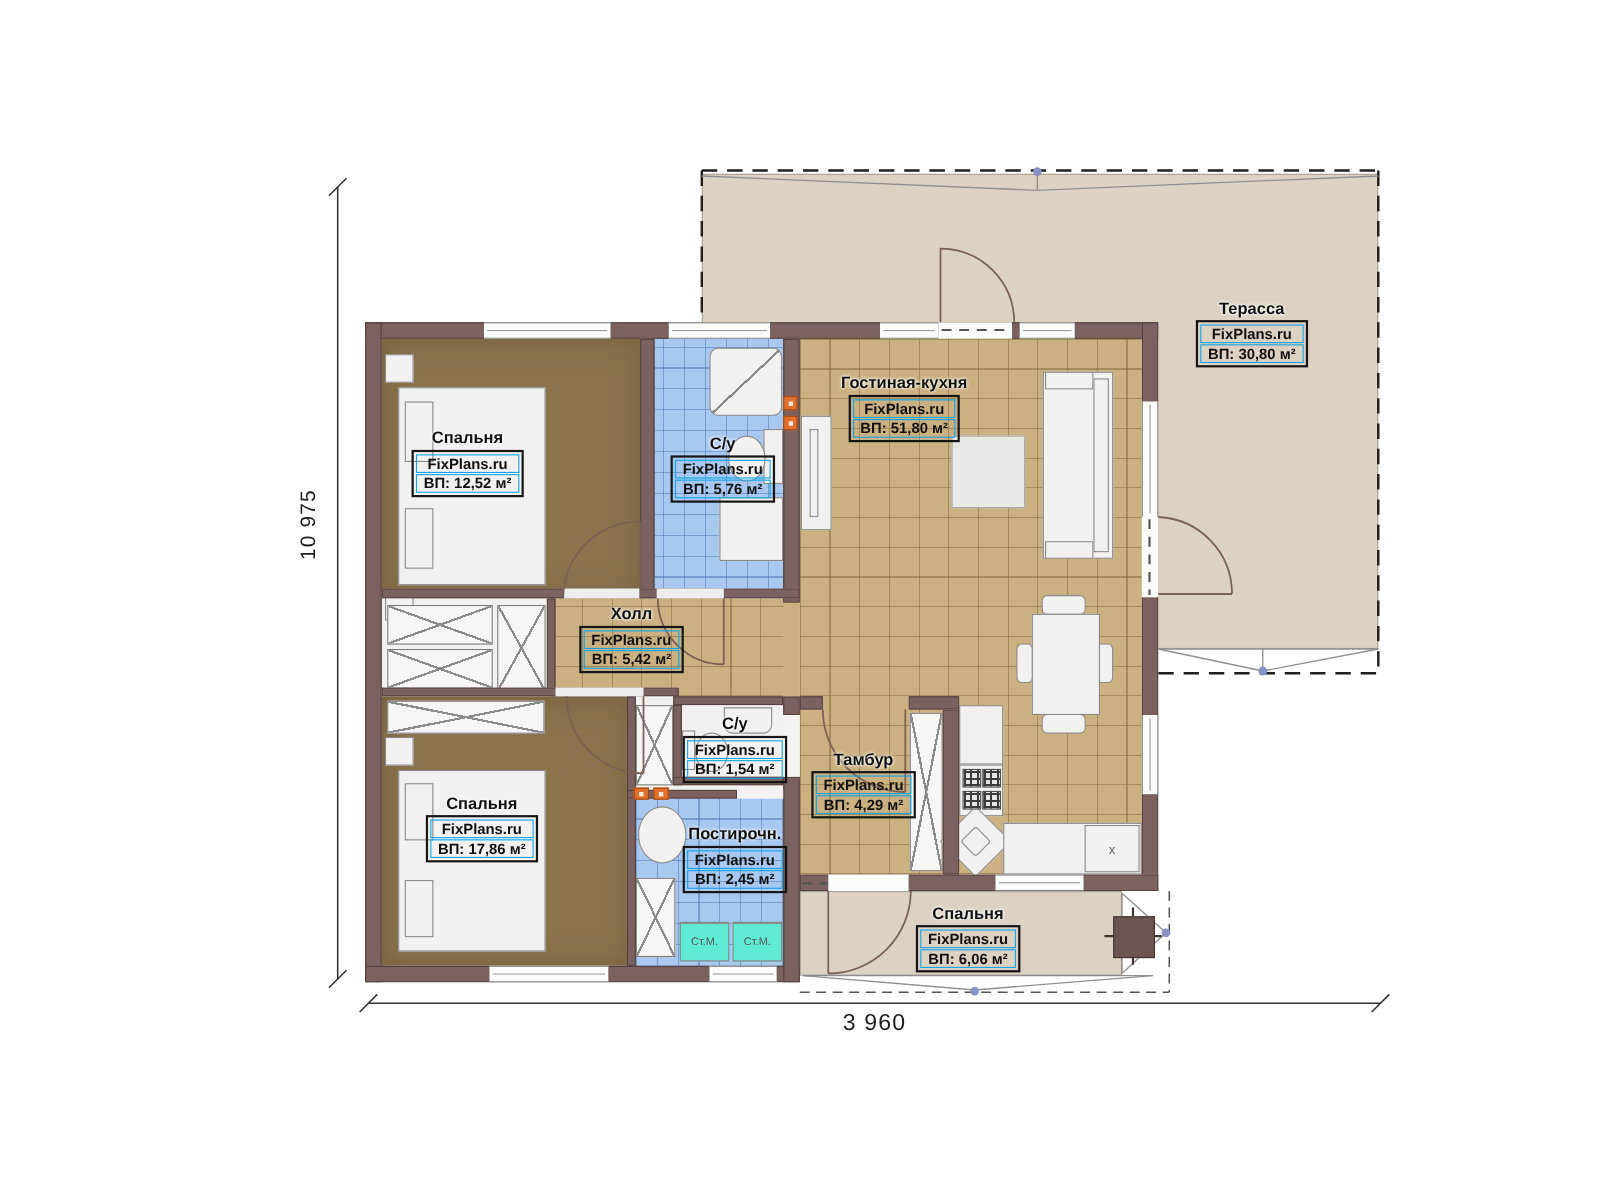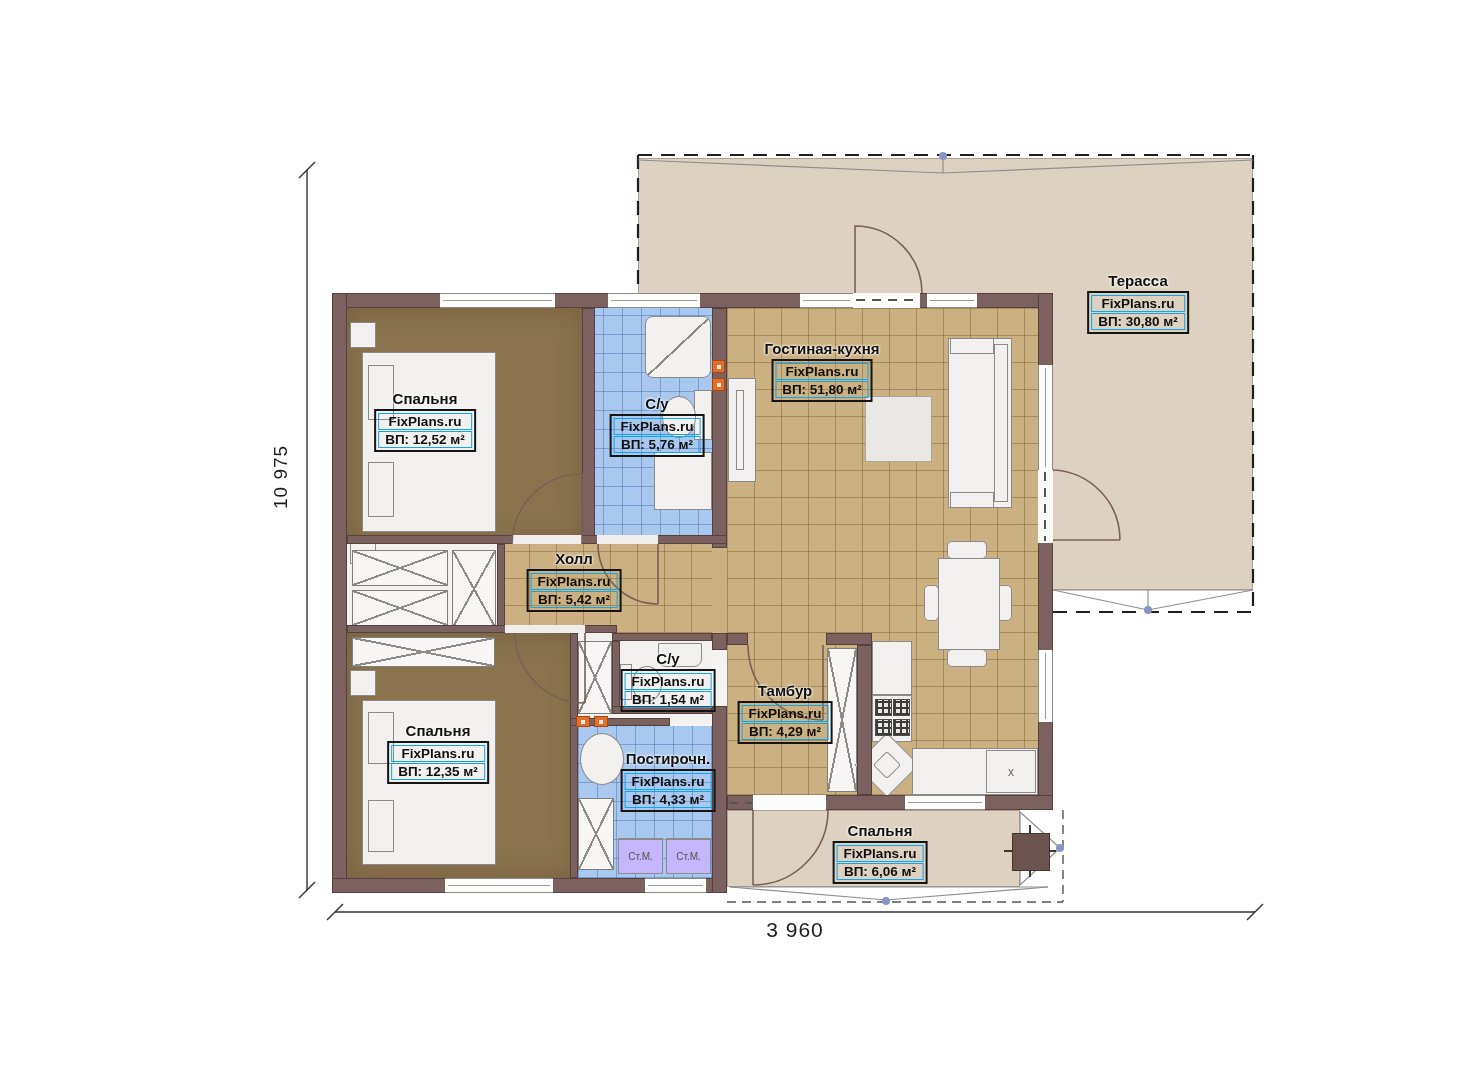"ВП: 12,35 м²" div.rrow { text: 12,35 -> 17,86 }
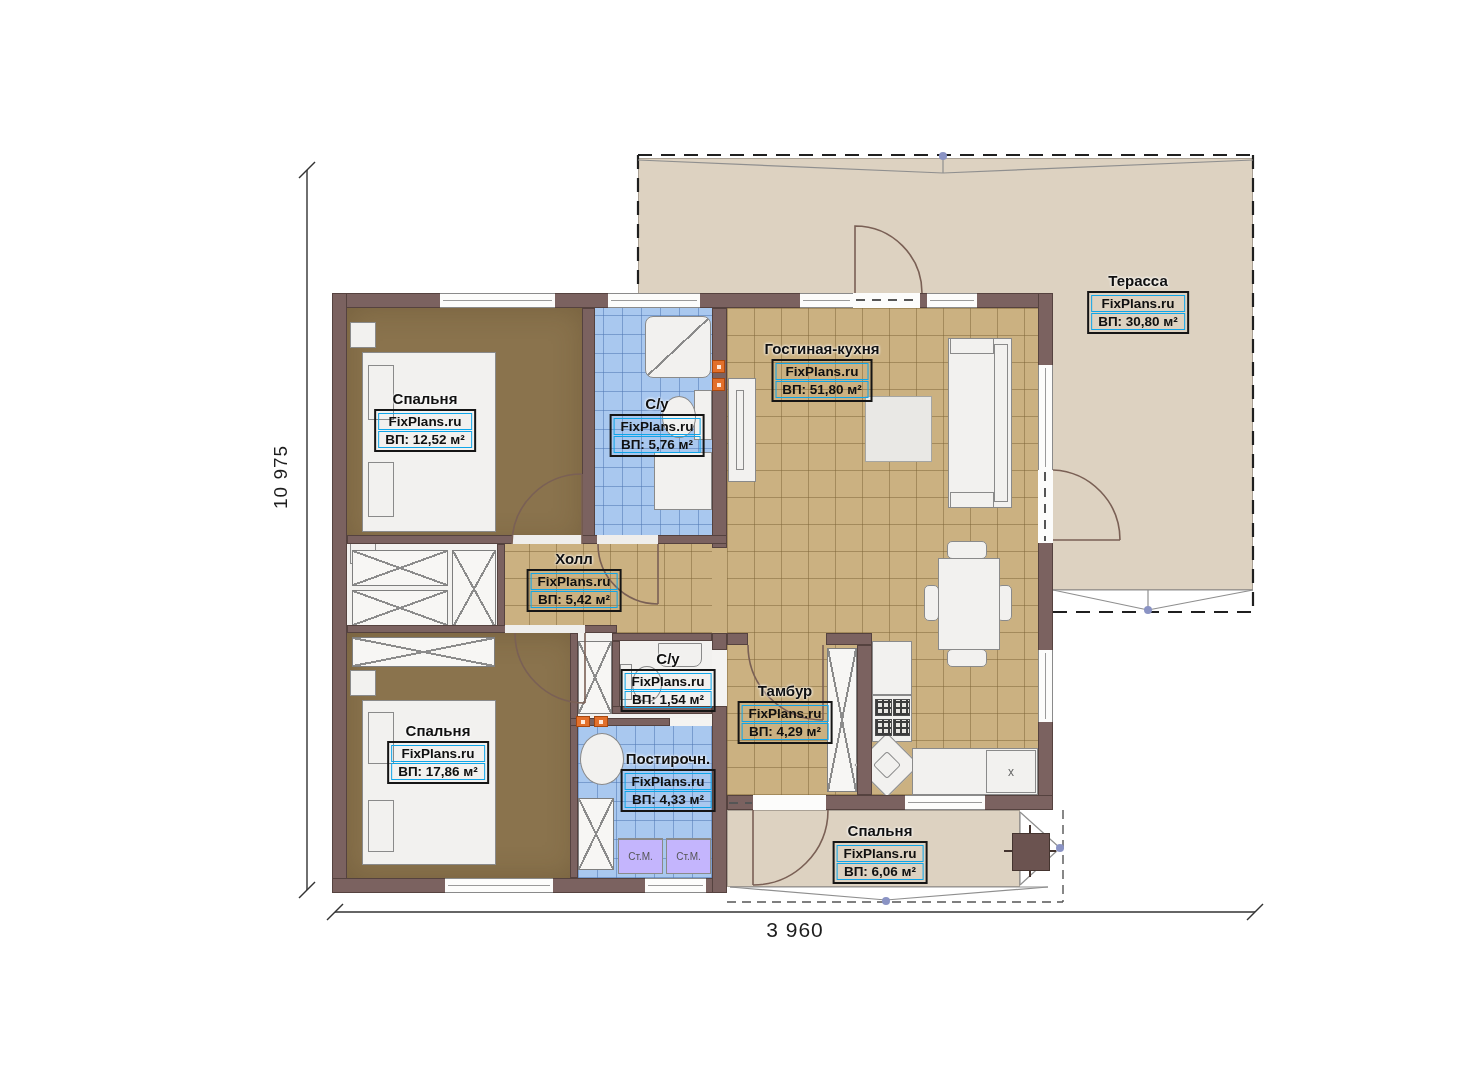"ВП: 4,33 м²" div.rrow { text: 4,33 -> 2,45 }
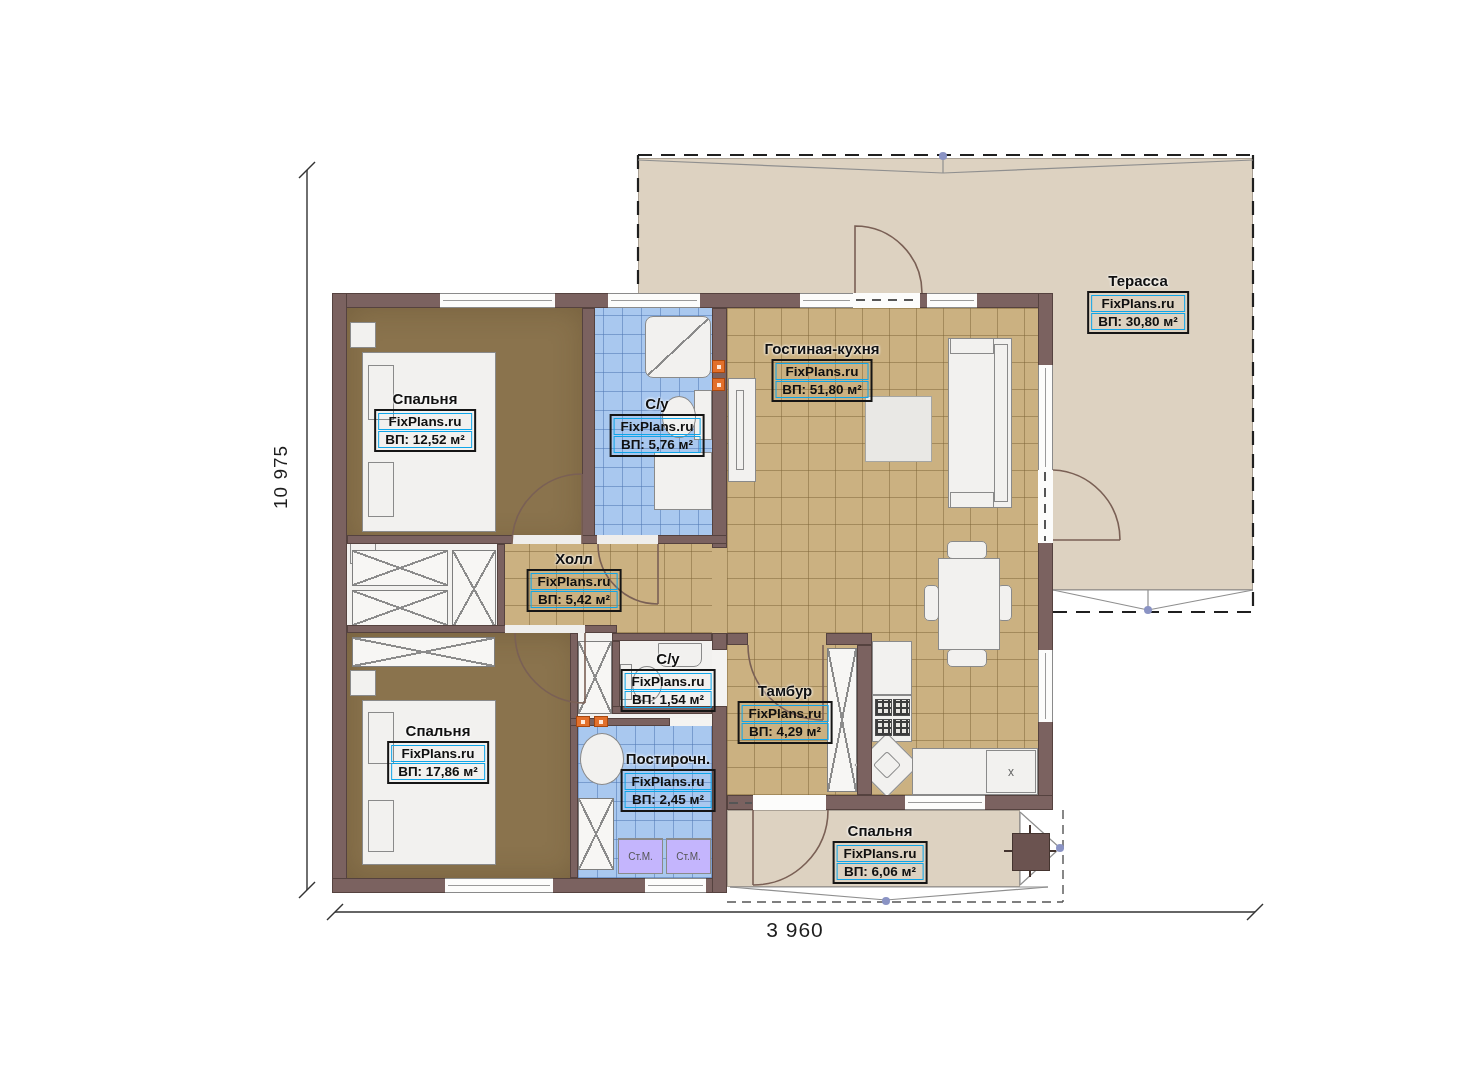"Ст.М." .washer { background: #c4b5fd -> #5eead4 }
